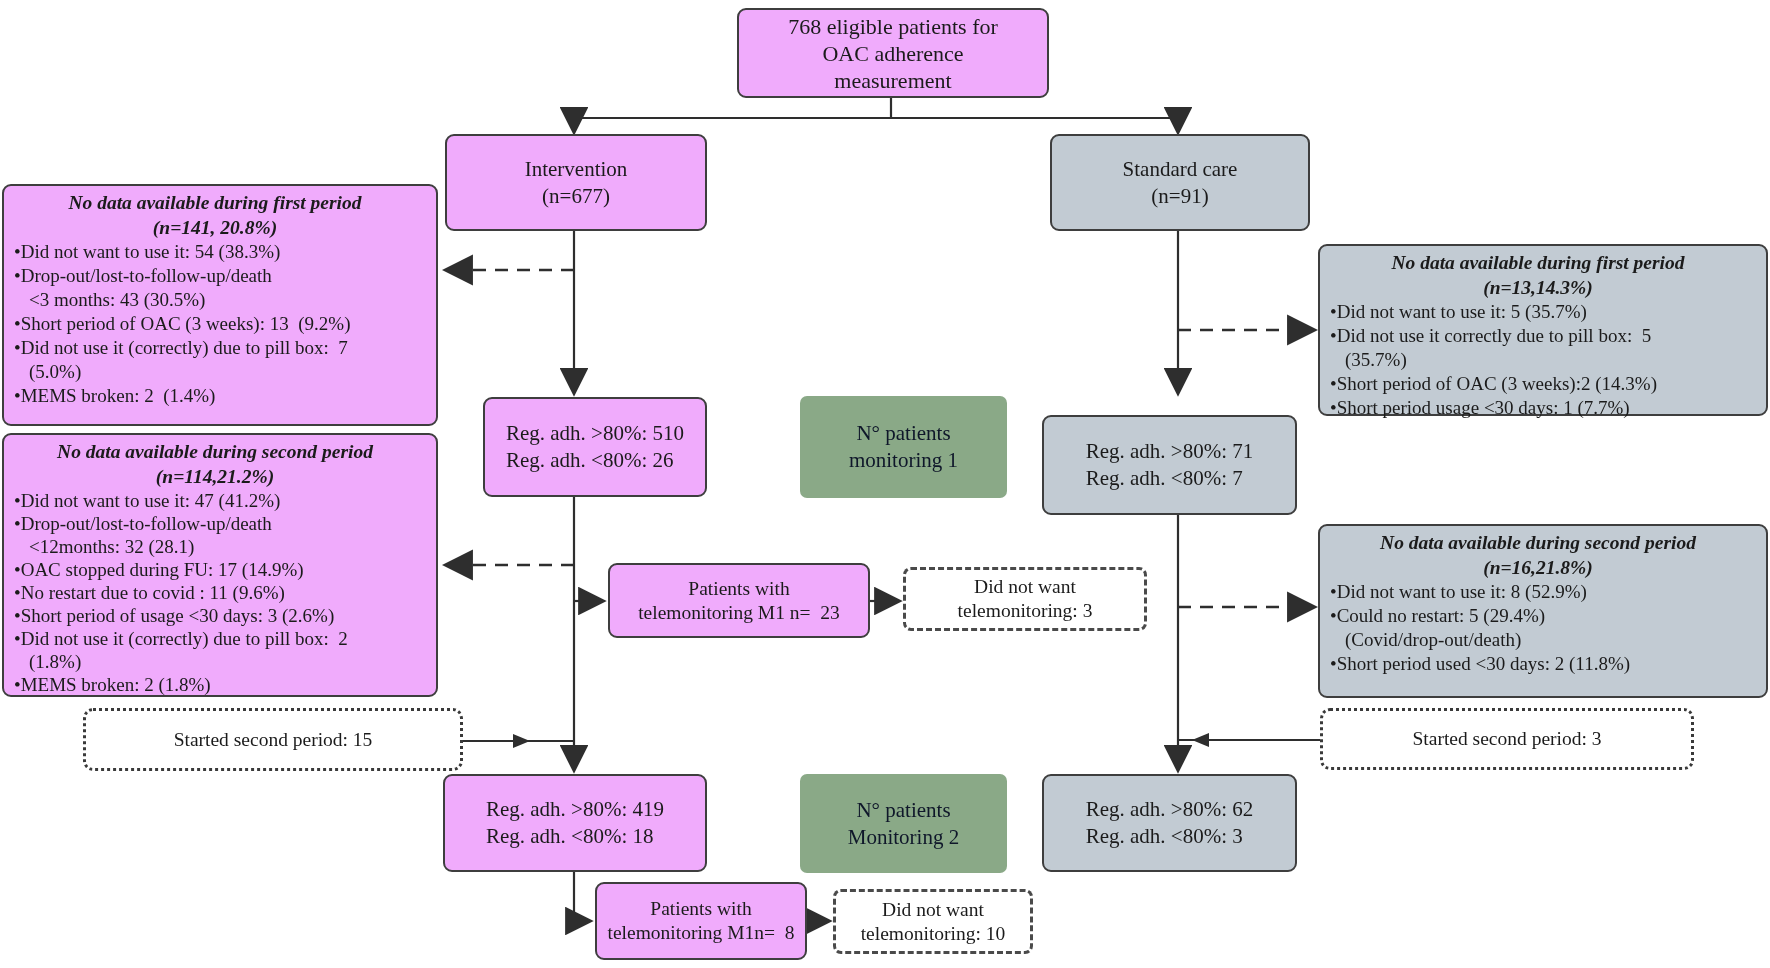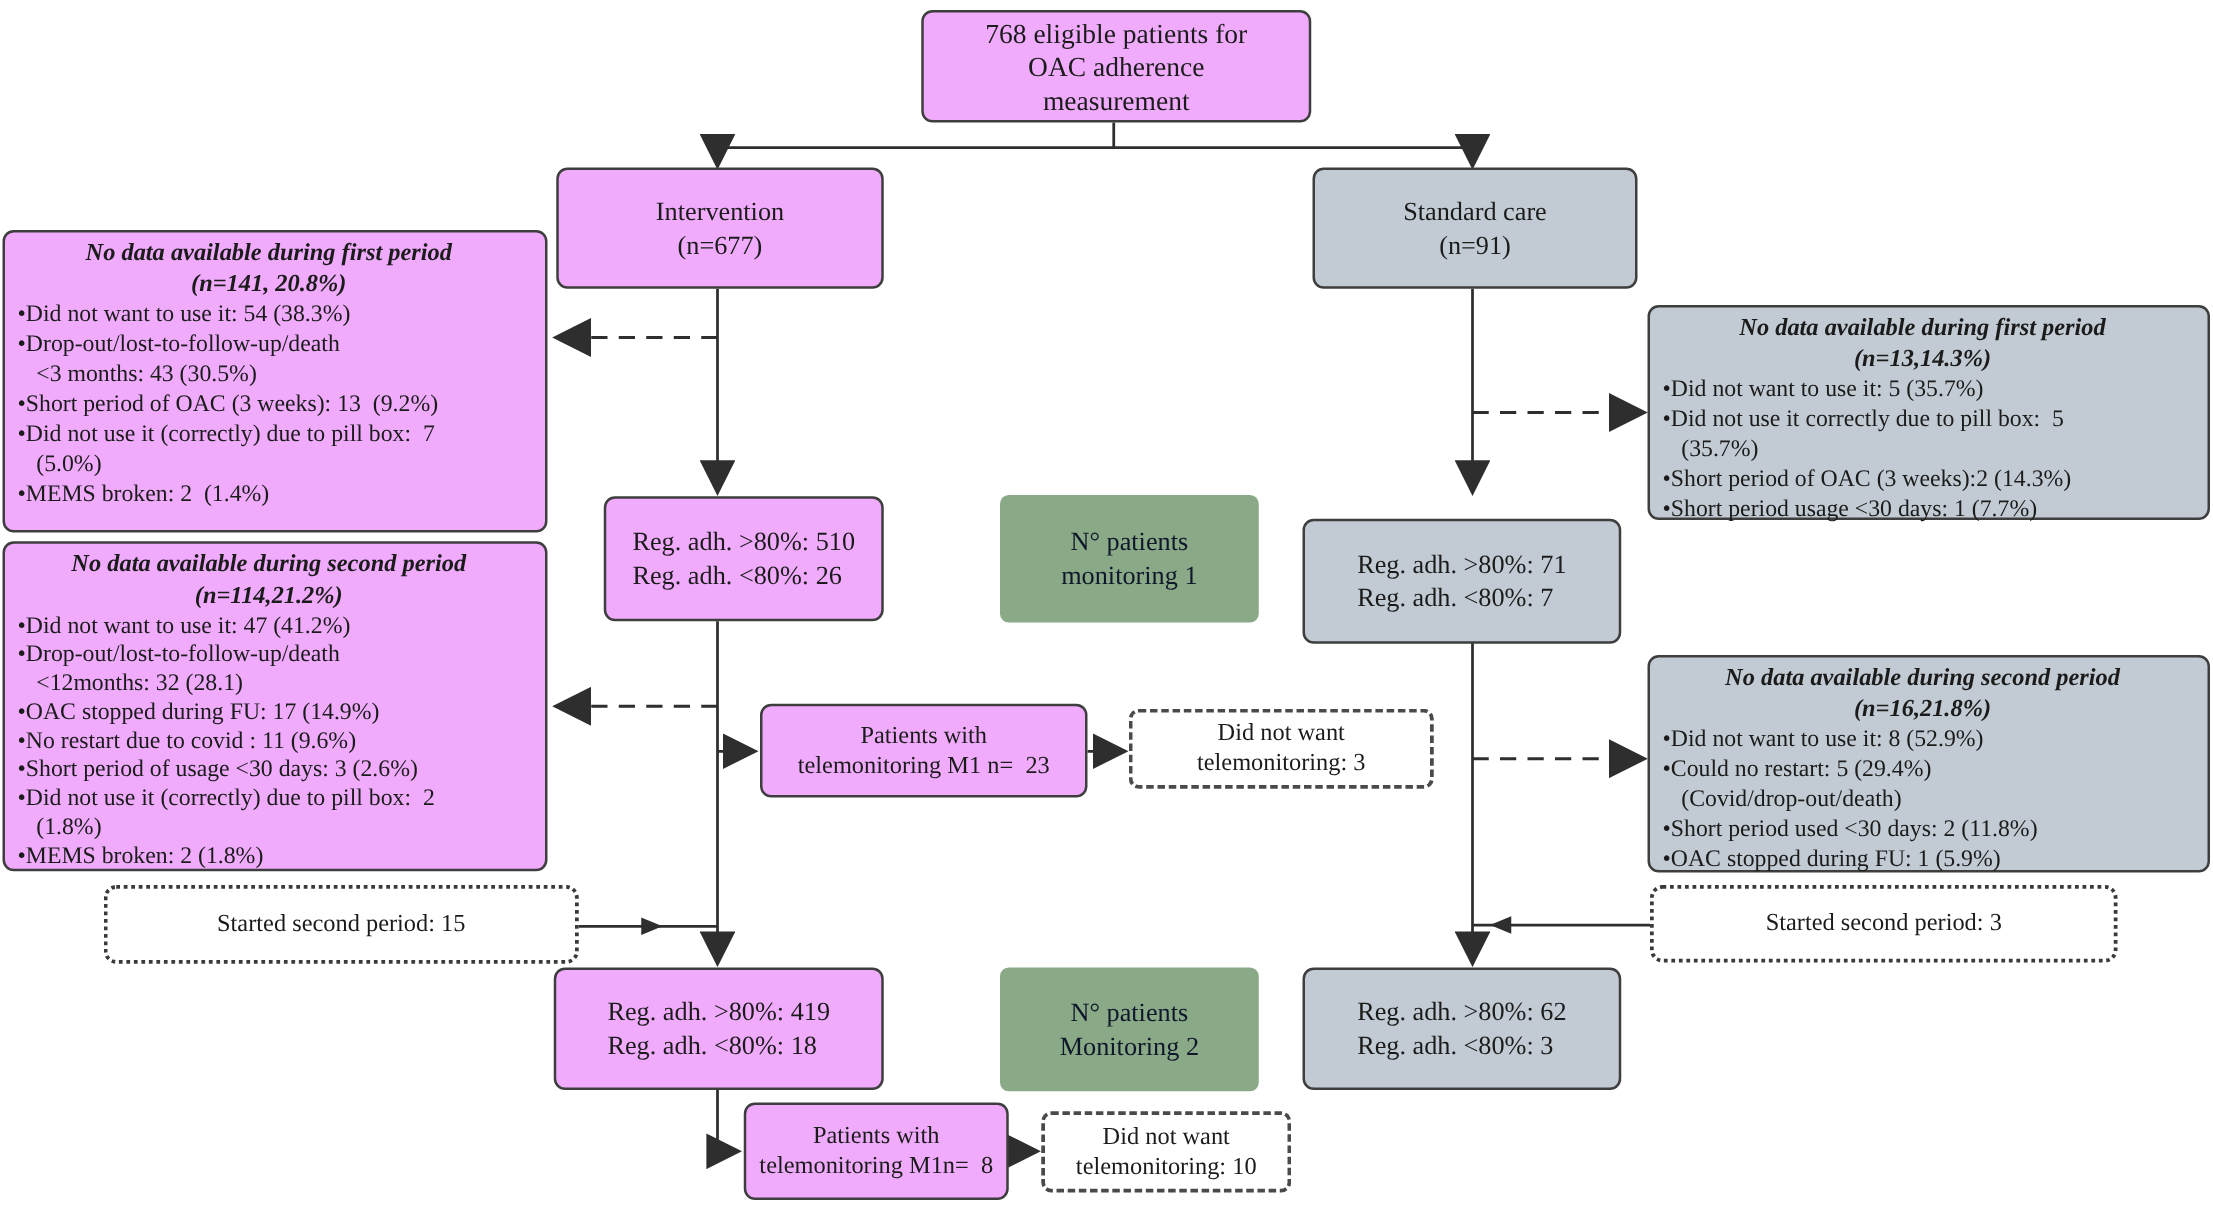"OAC stopped during FU: 1" li { html: <li>OAC stopped during FU: 1 (5.9%)</li> -> none }
